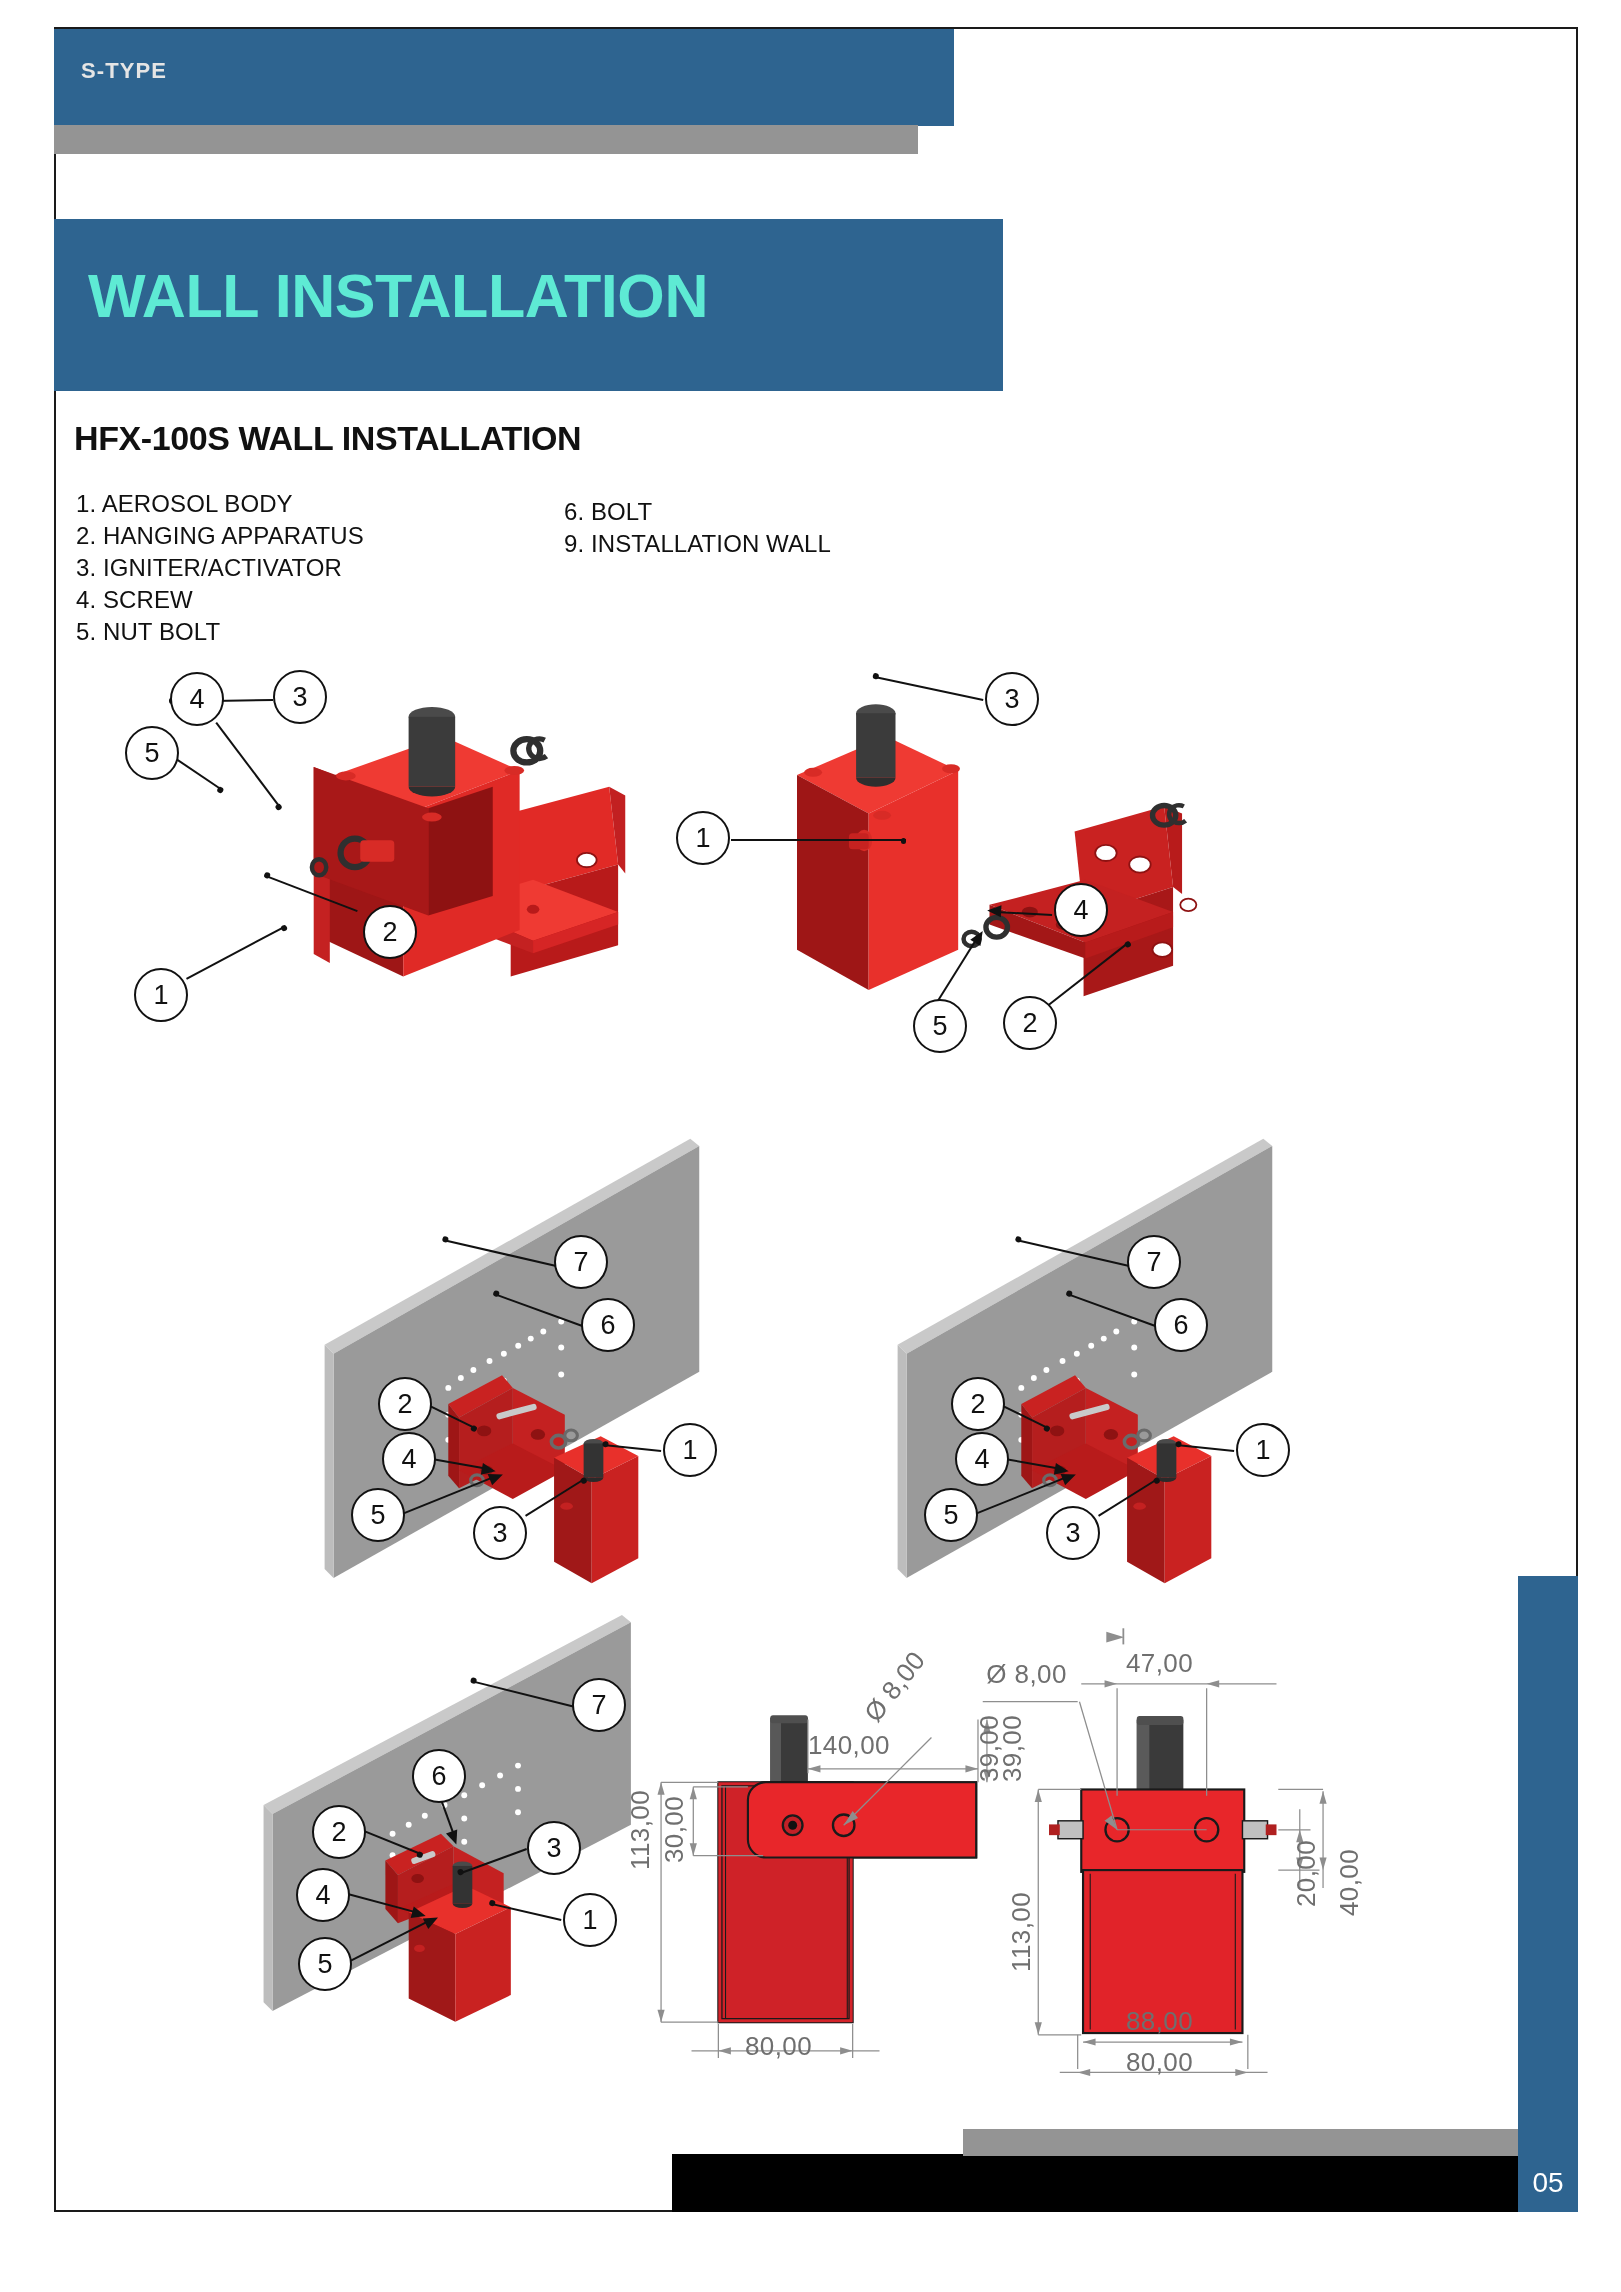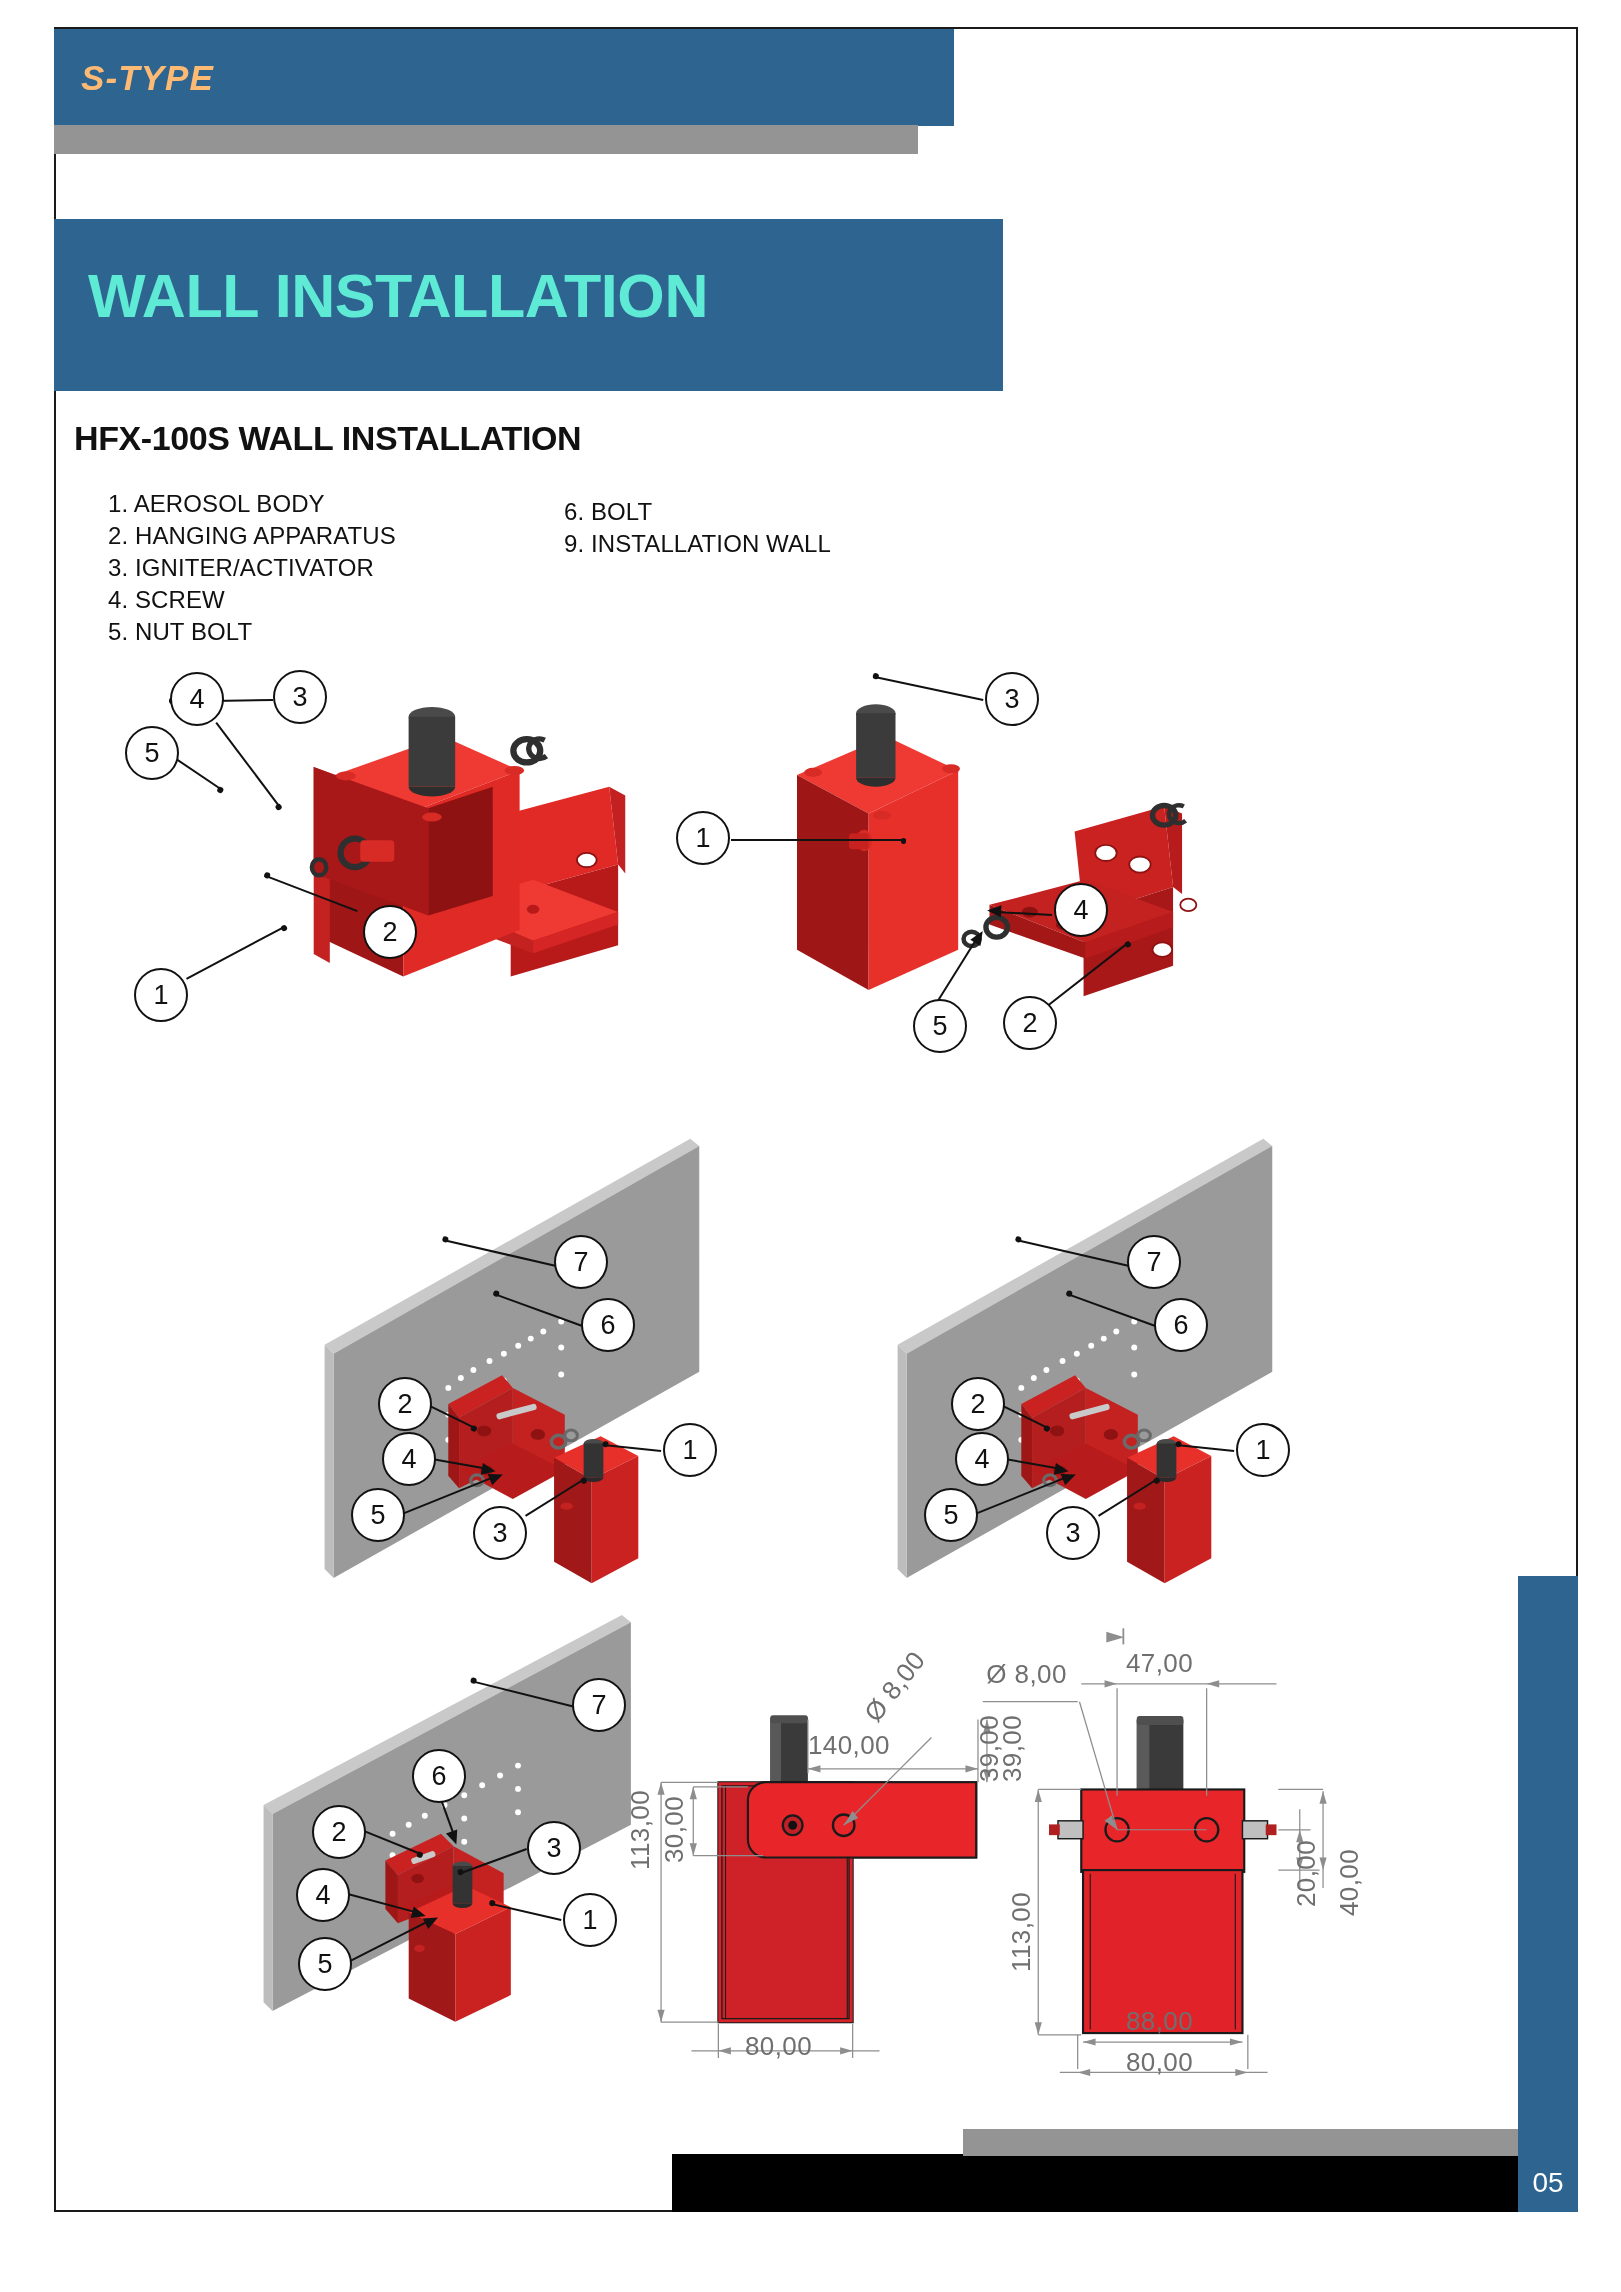"S-TYPE" #styp-label { color: #fdba74 -> #e5e5e5; font-size: 35px -> 22px; font-style: italic -> none }
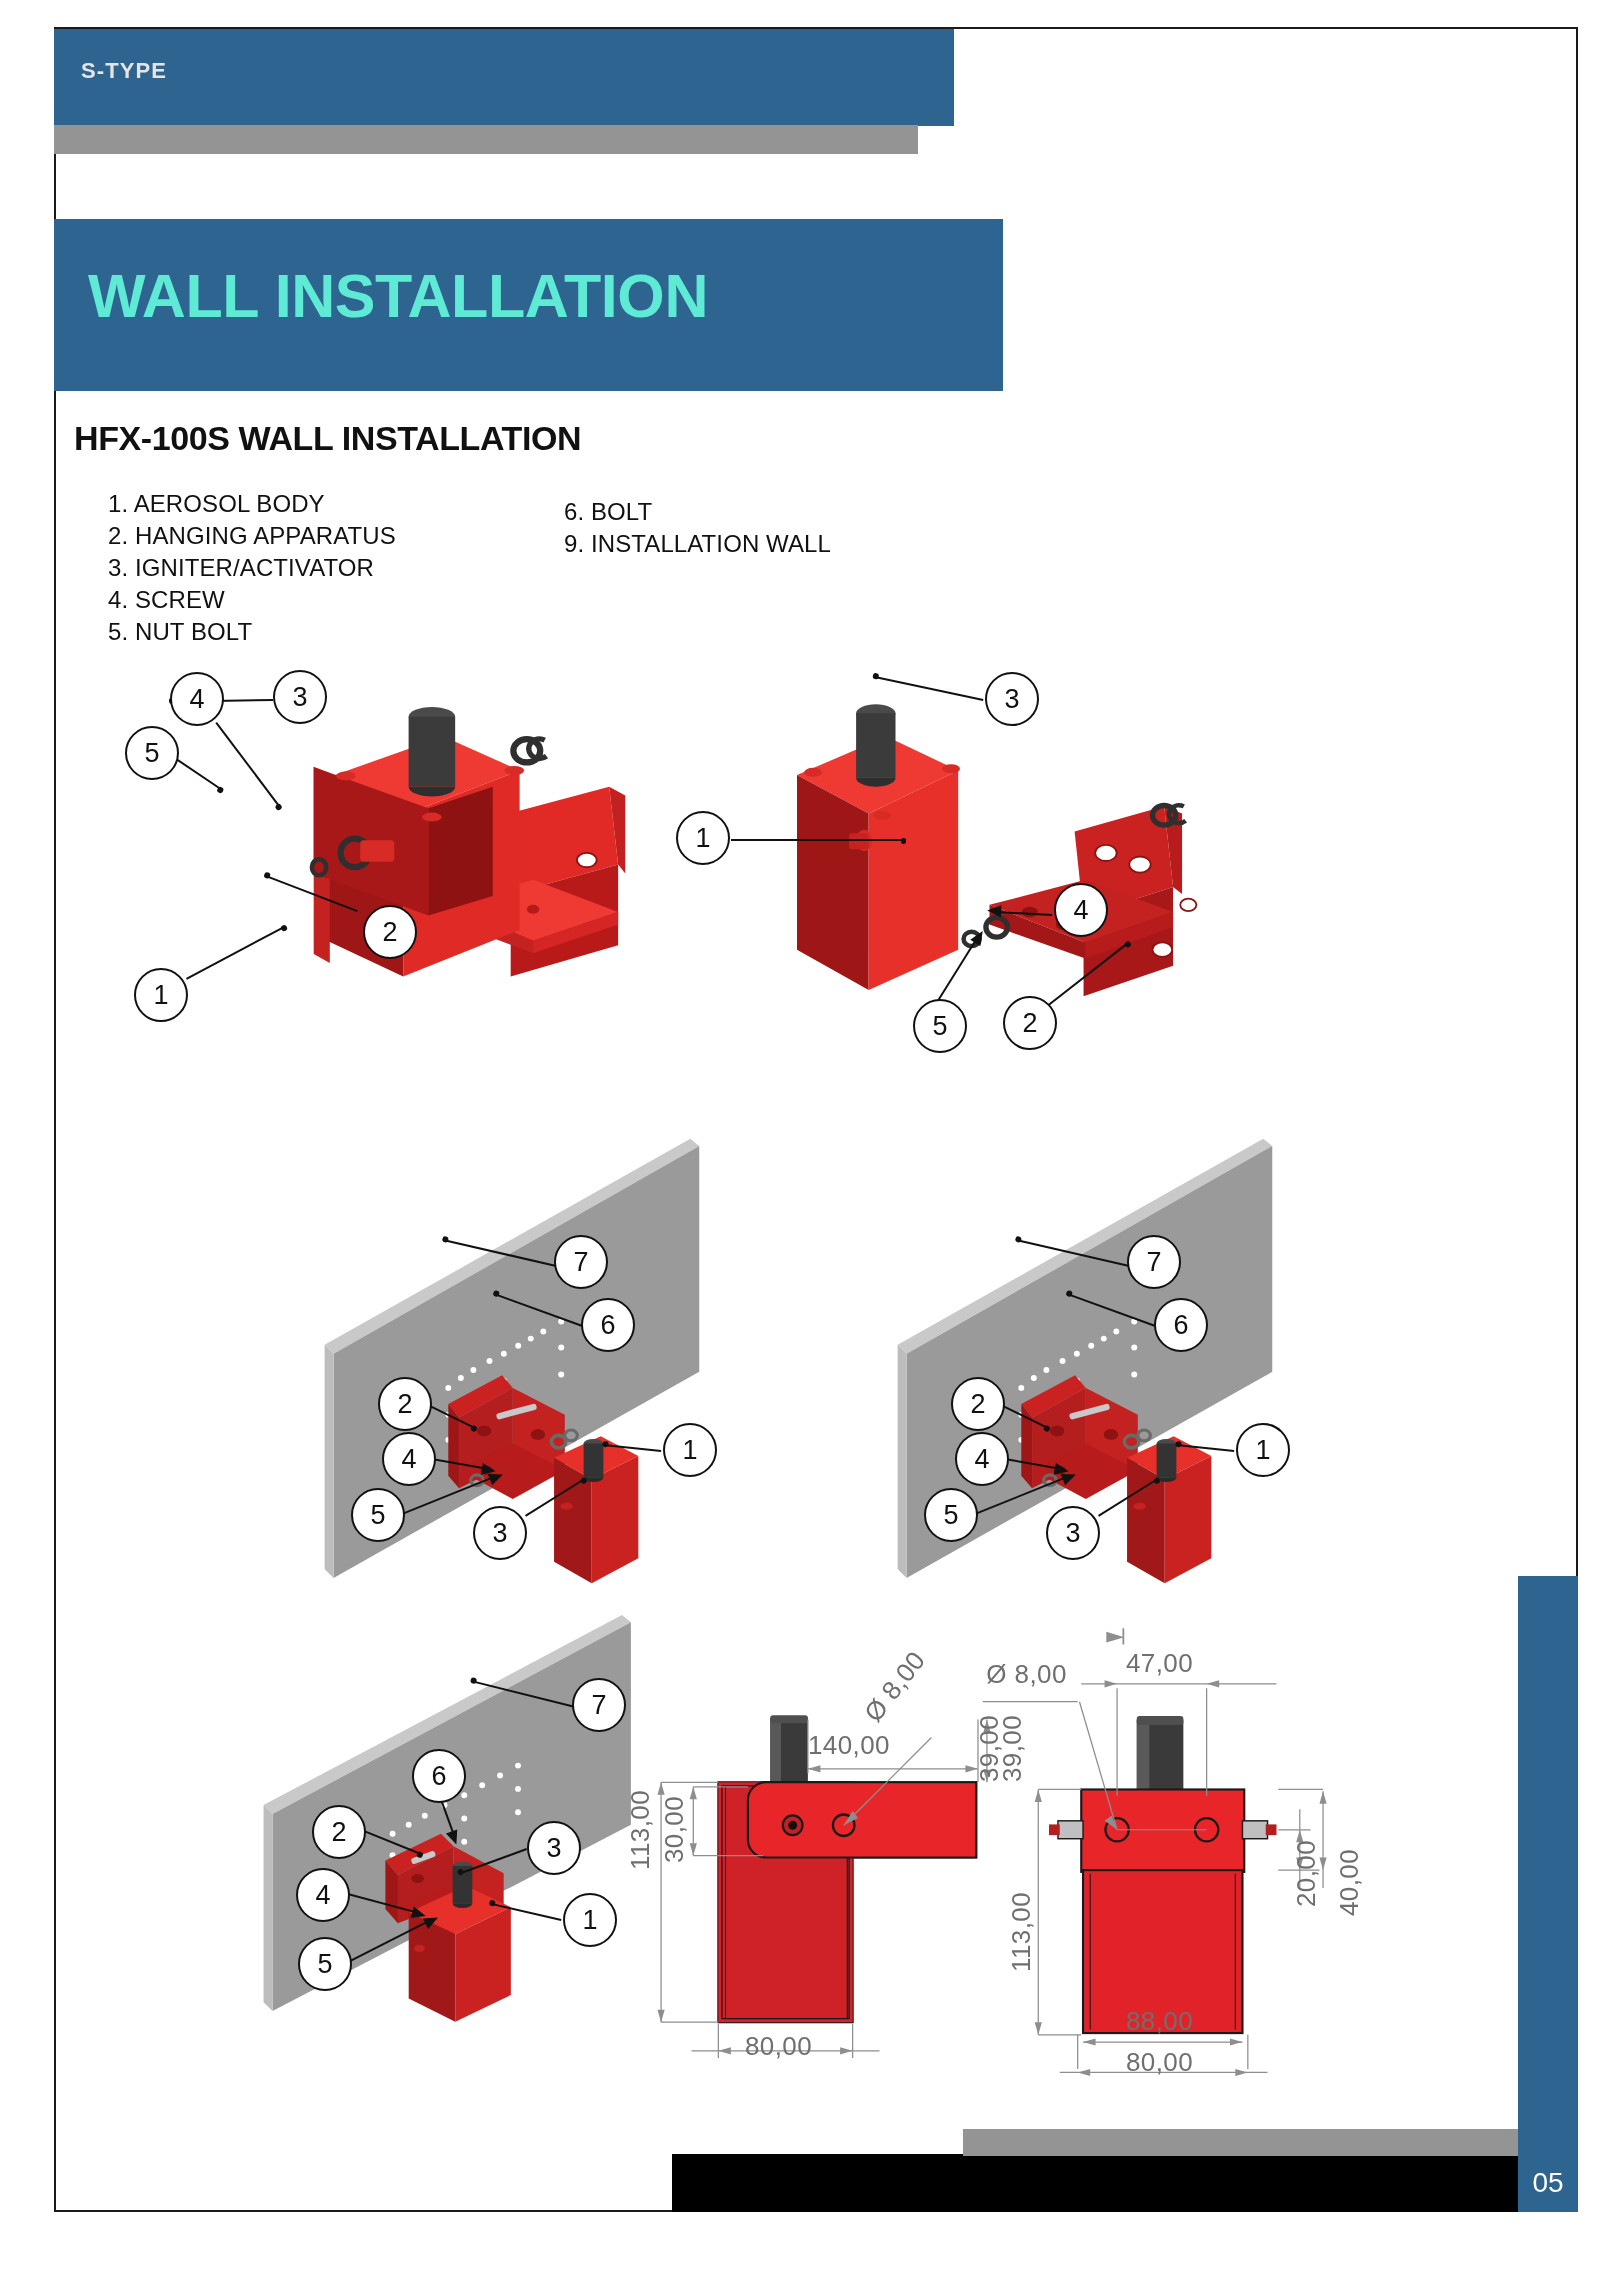"1. AEROSOL BODY" #parts-left { margin-left: 32px -> none }
